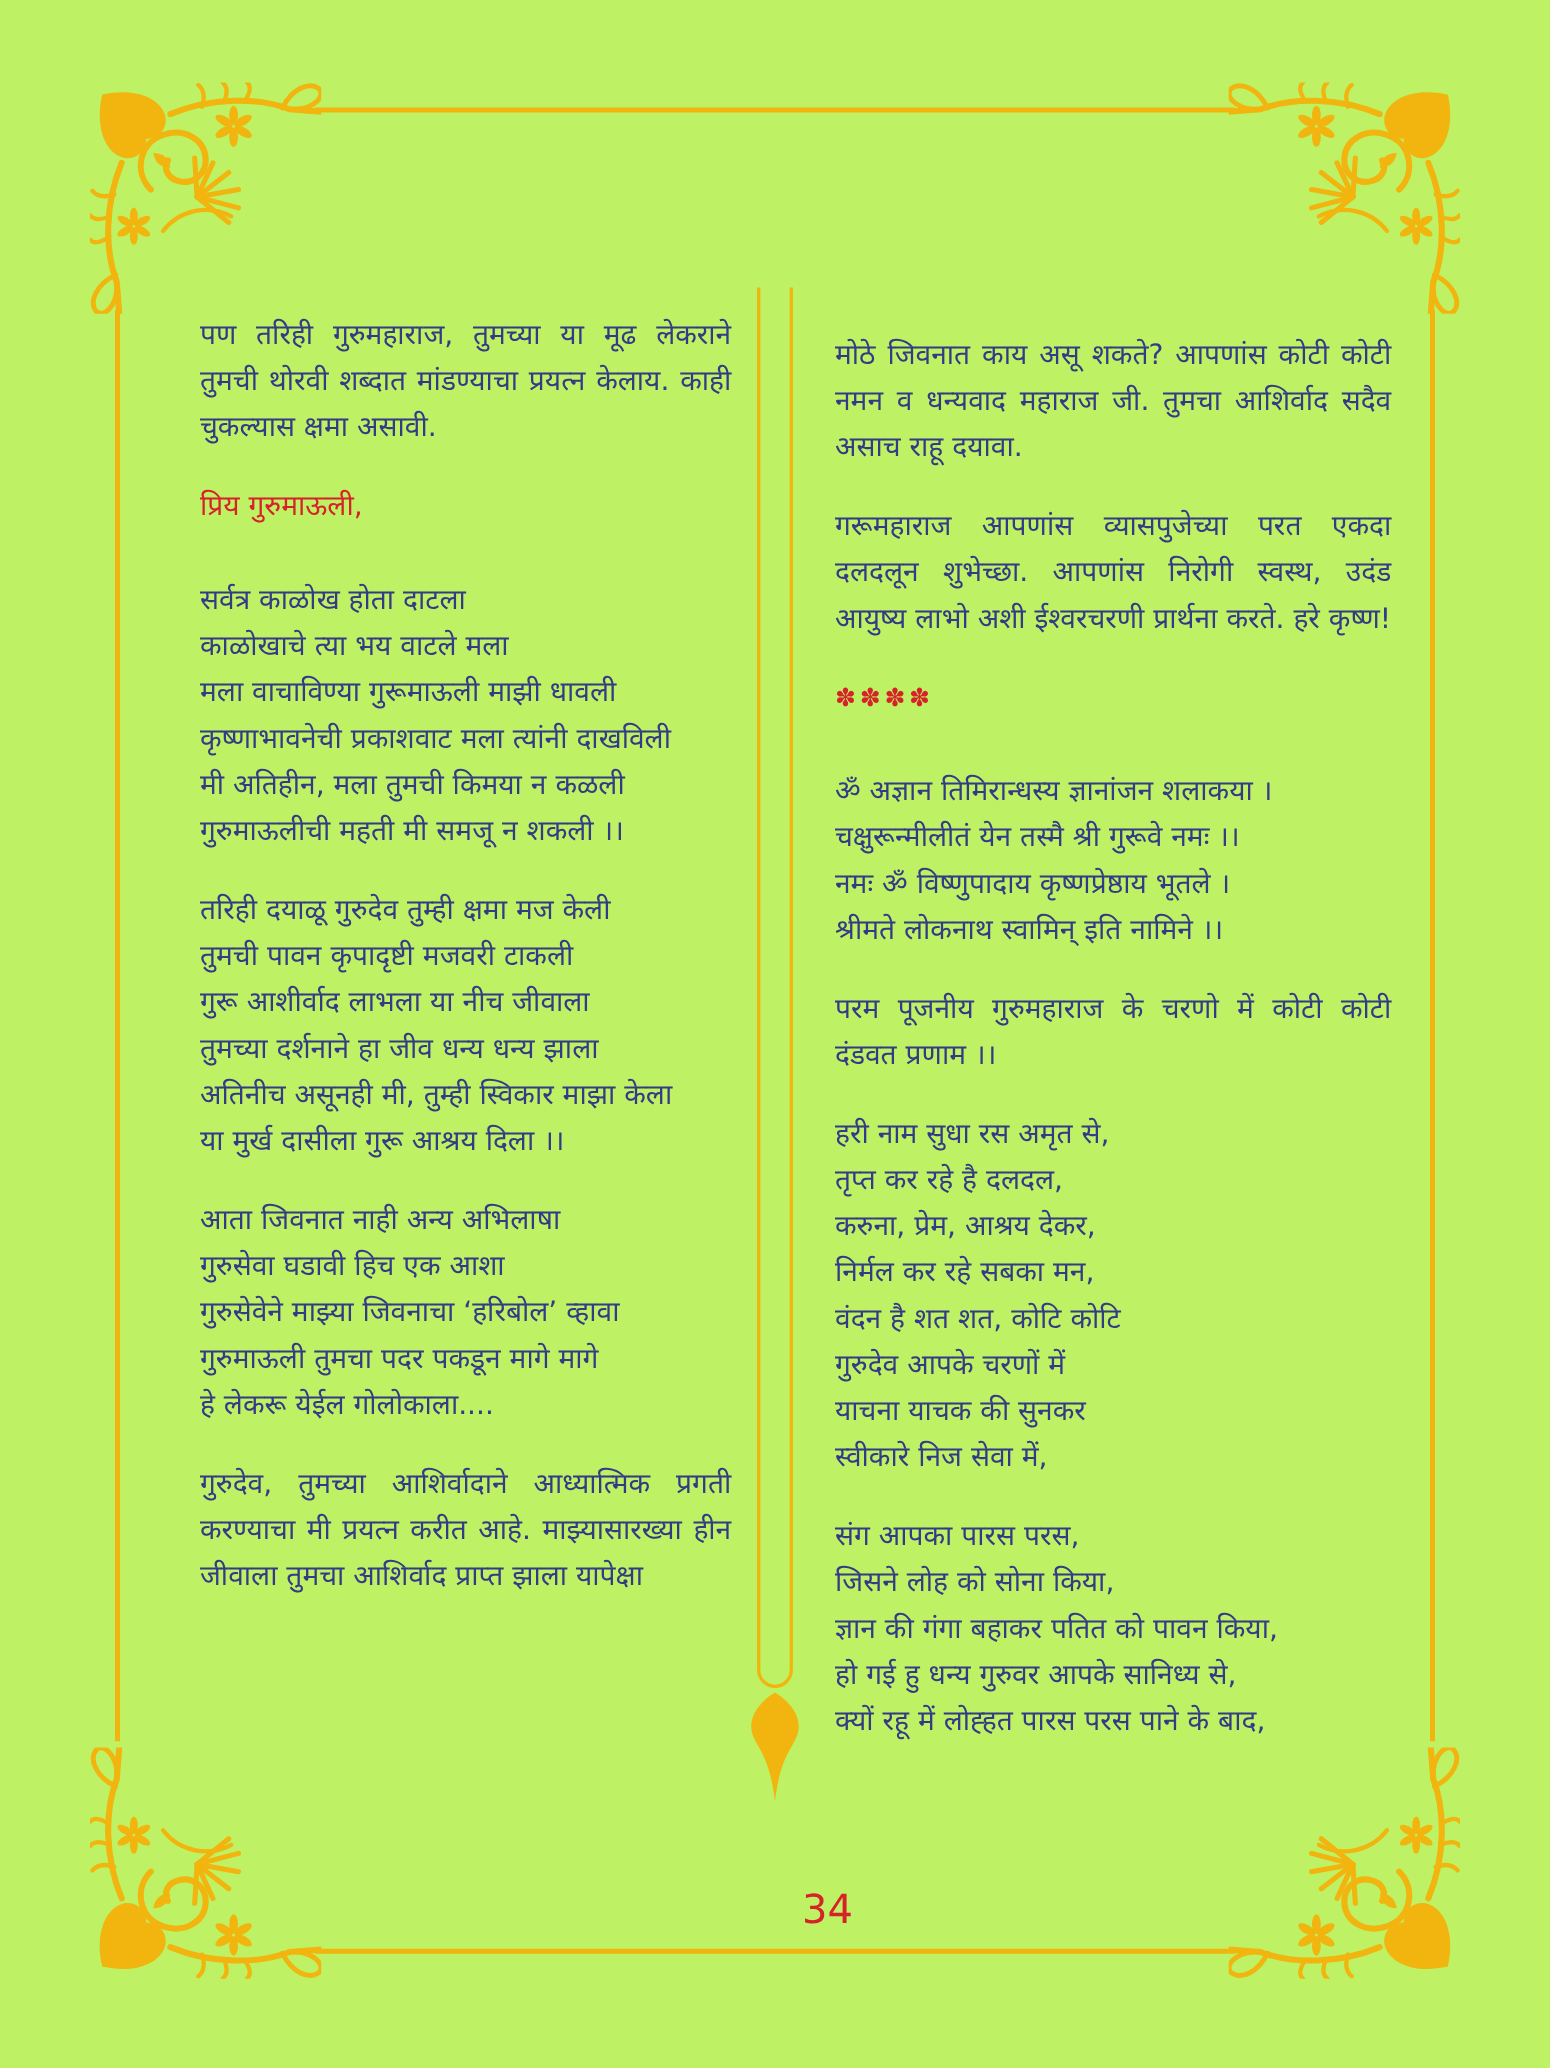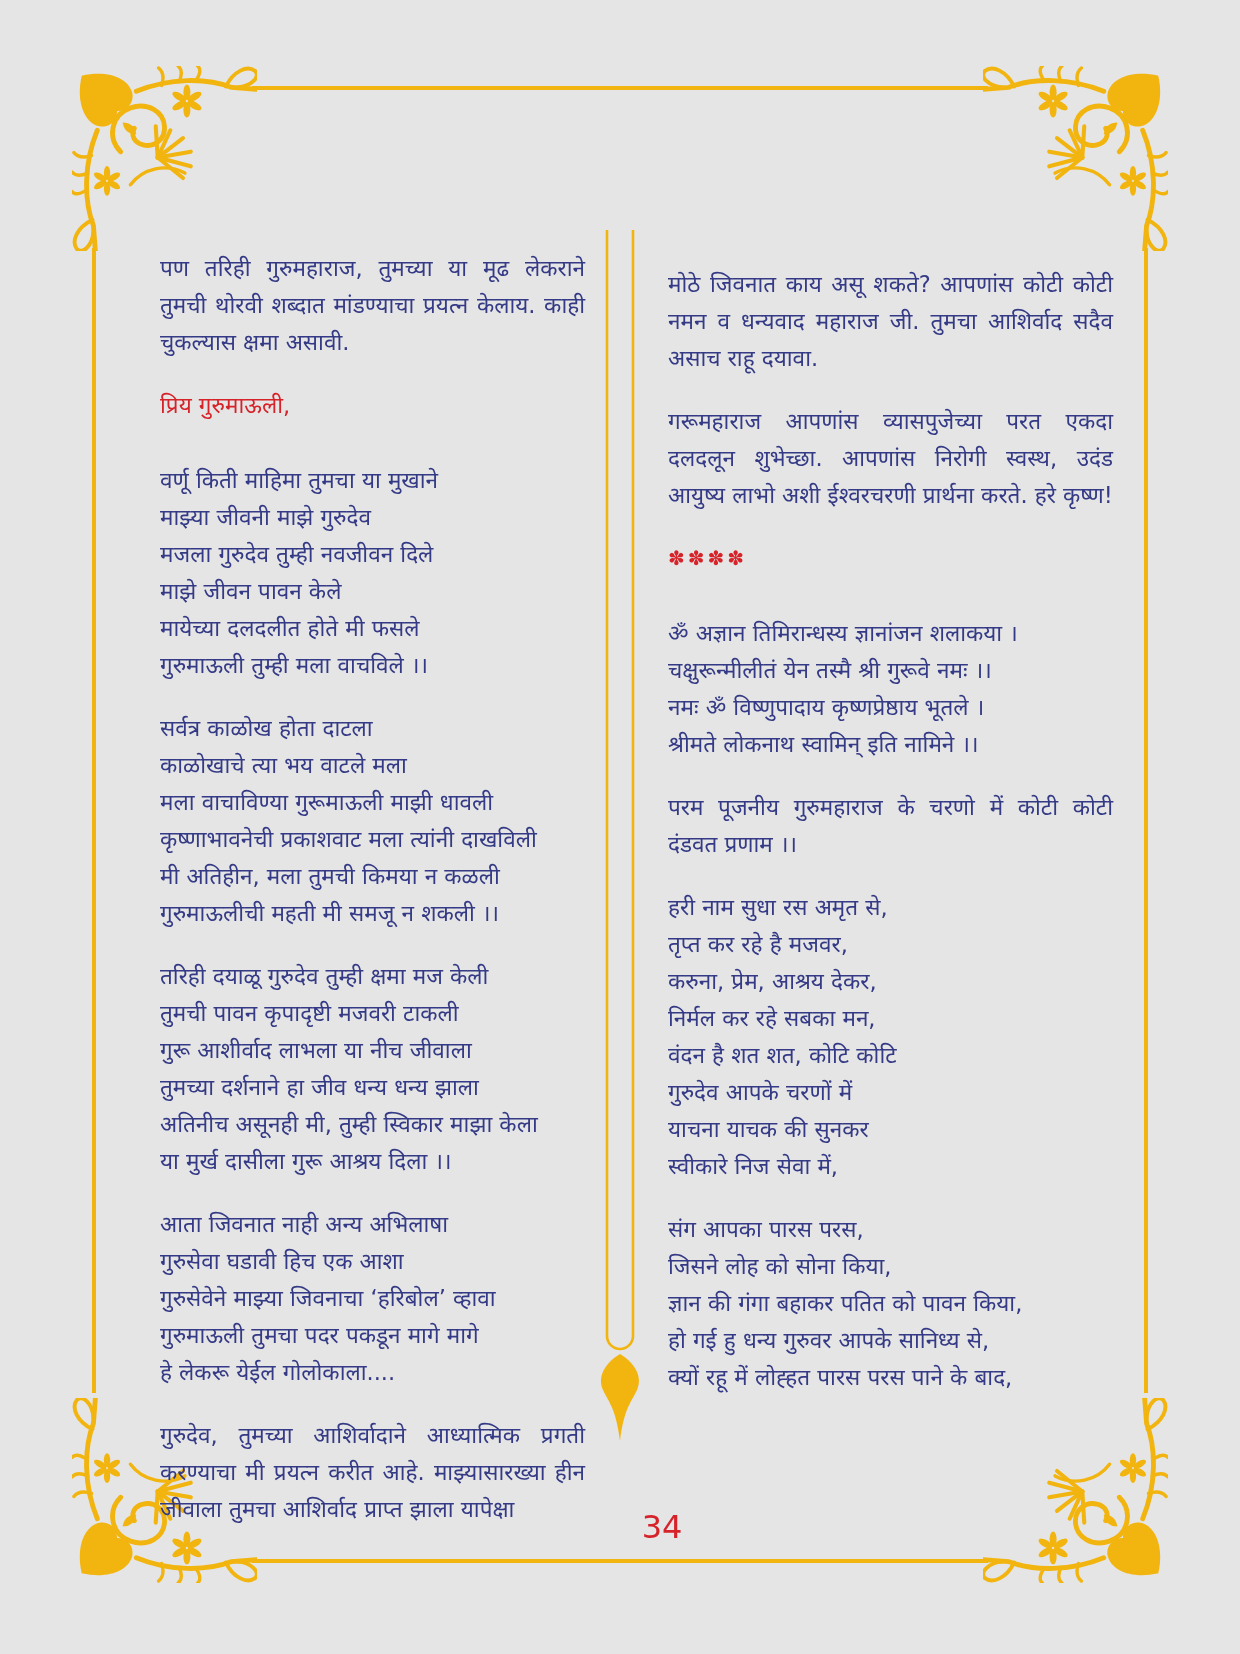"पण तरिही गुरुमहाराज, तुमच्या या" .page { background: #e5e5e5 -> #bef264 }
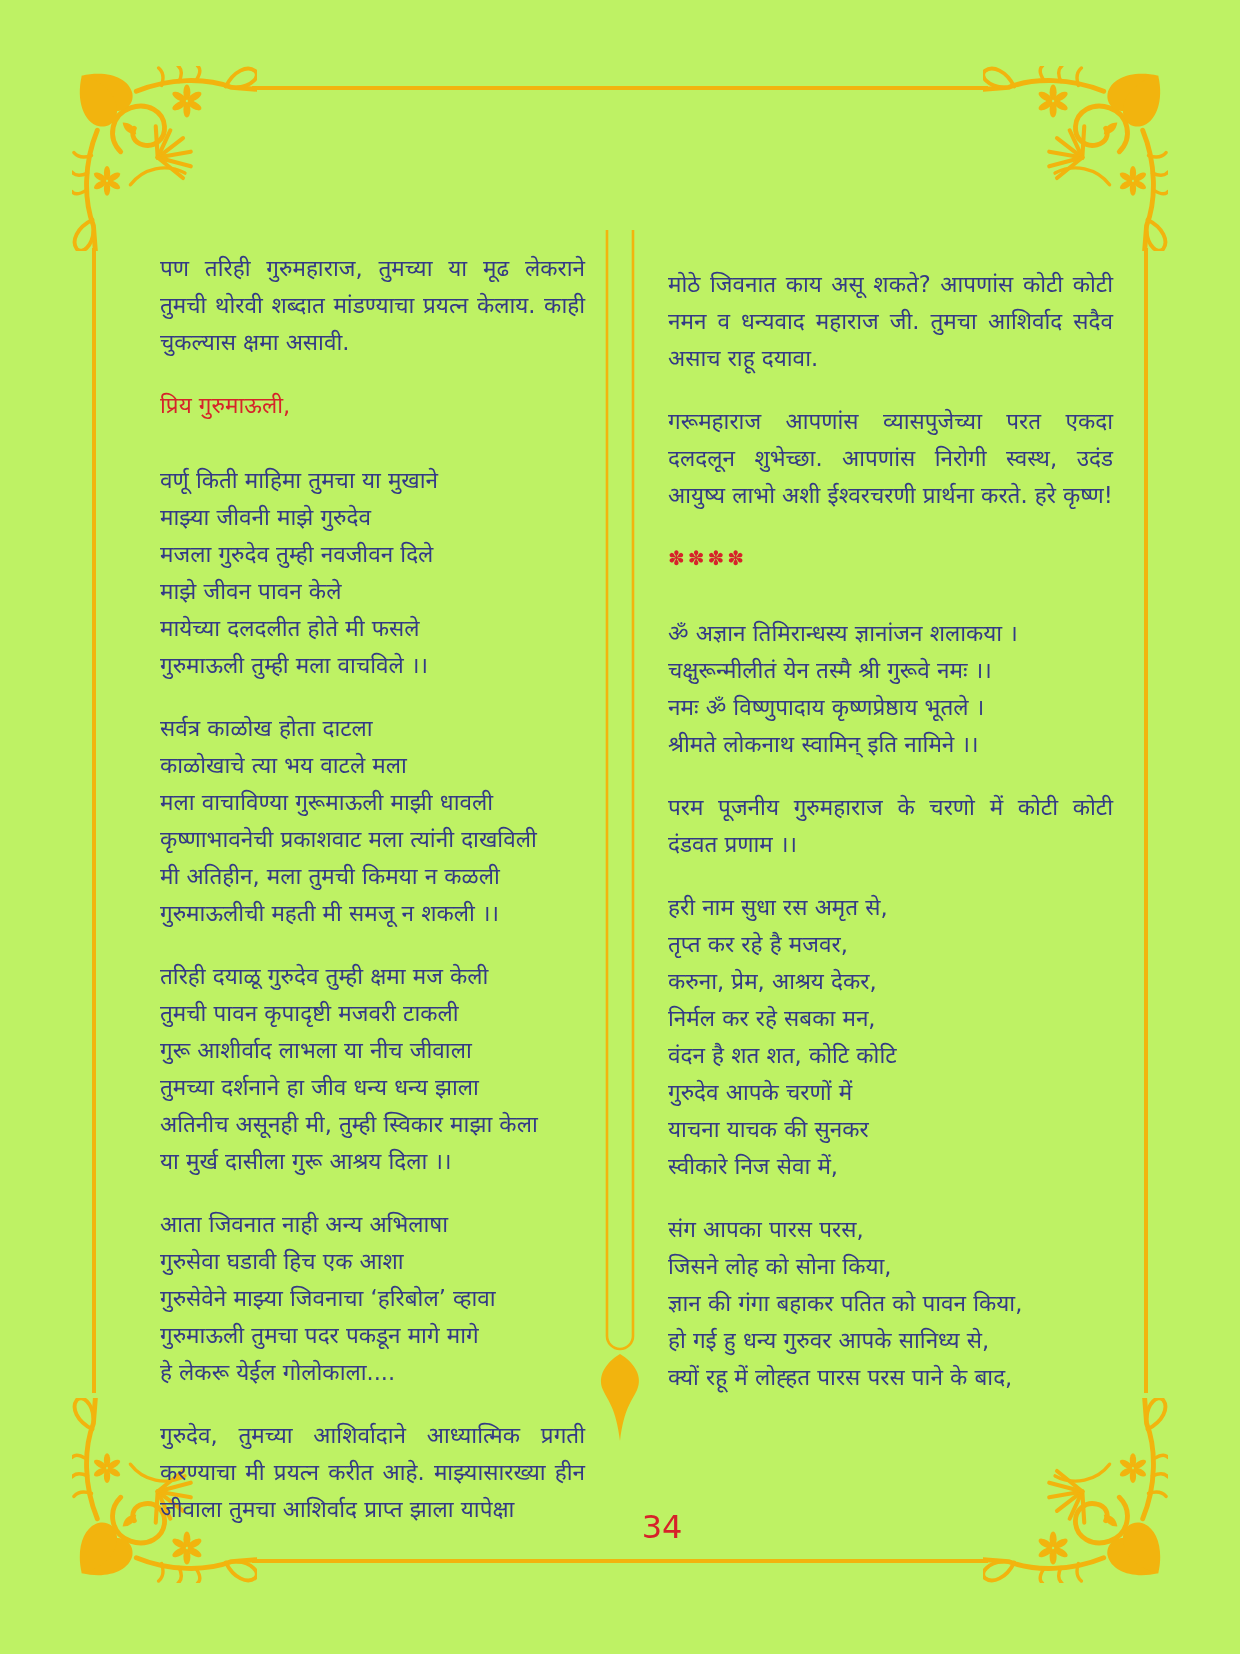"वर्णू किती माहिमा तुमचा या" p.poem { html: <p>वर्णू किती माहिमा तुमचा या मुखाने माझ्या जीवनी माझे गुरुदेव मजला गुरुदेव तुम्ही नवजीवन दिले माझे जीवन पावन केले मायेच्या दलदलीत होते मी फसले गुरुमाऊली तुम्ही मला वाचविले ।।</p> -> none }
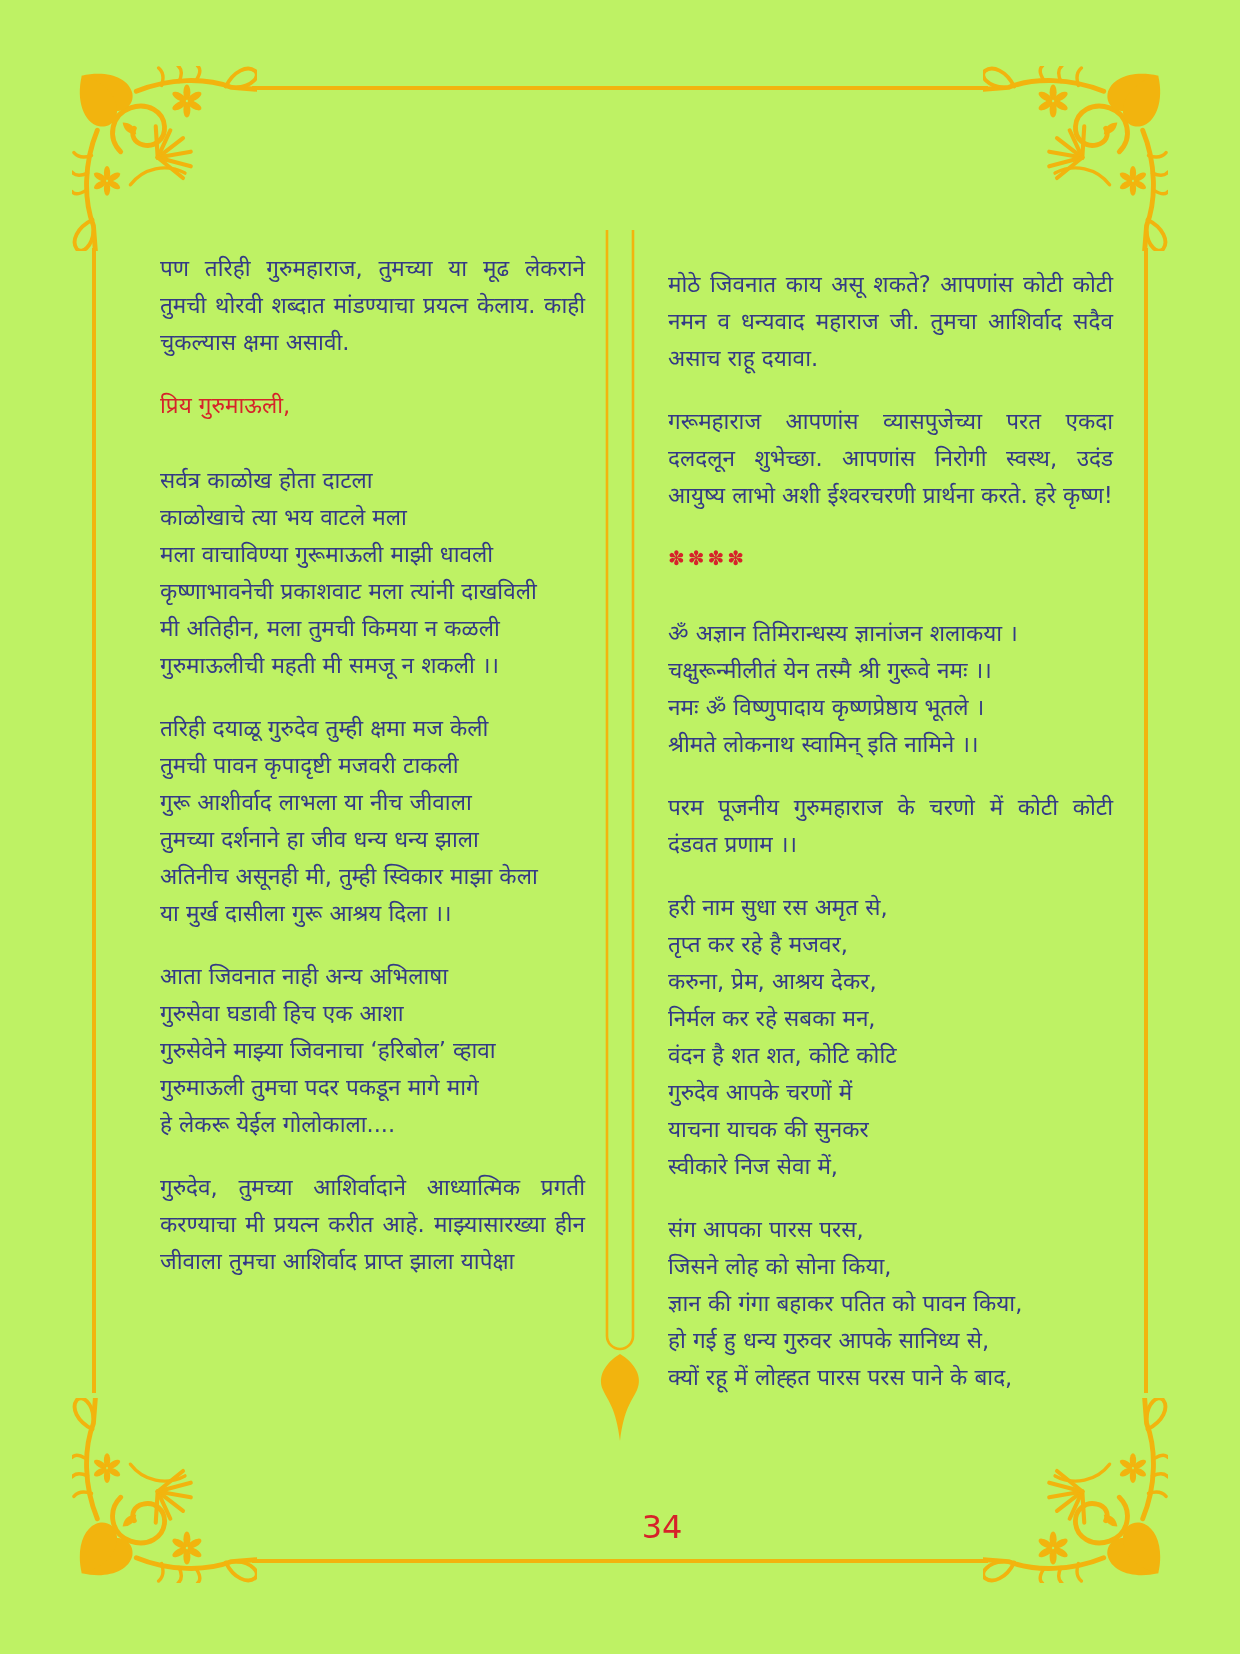"हरी नाम सुधा रस अमृत" p.poem { text: मजवर -> दलदल }
